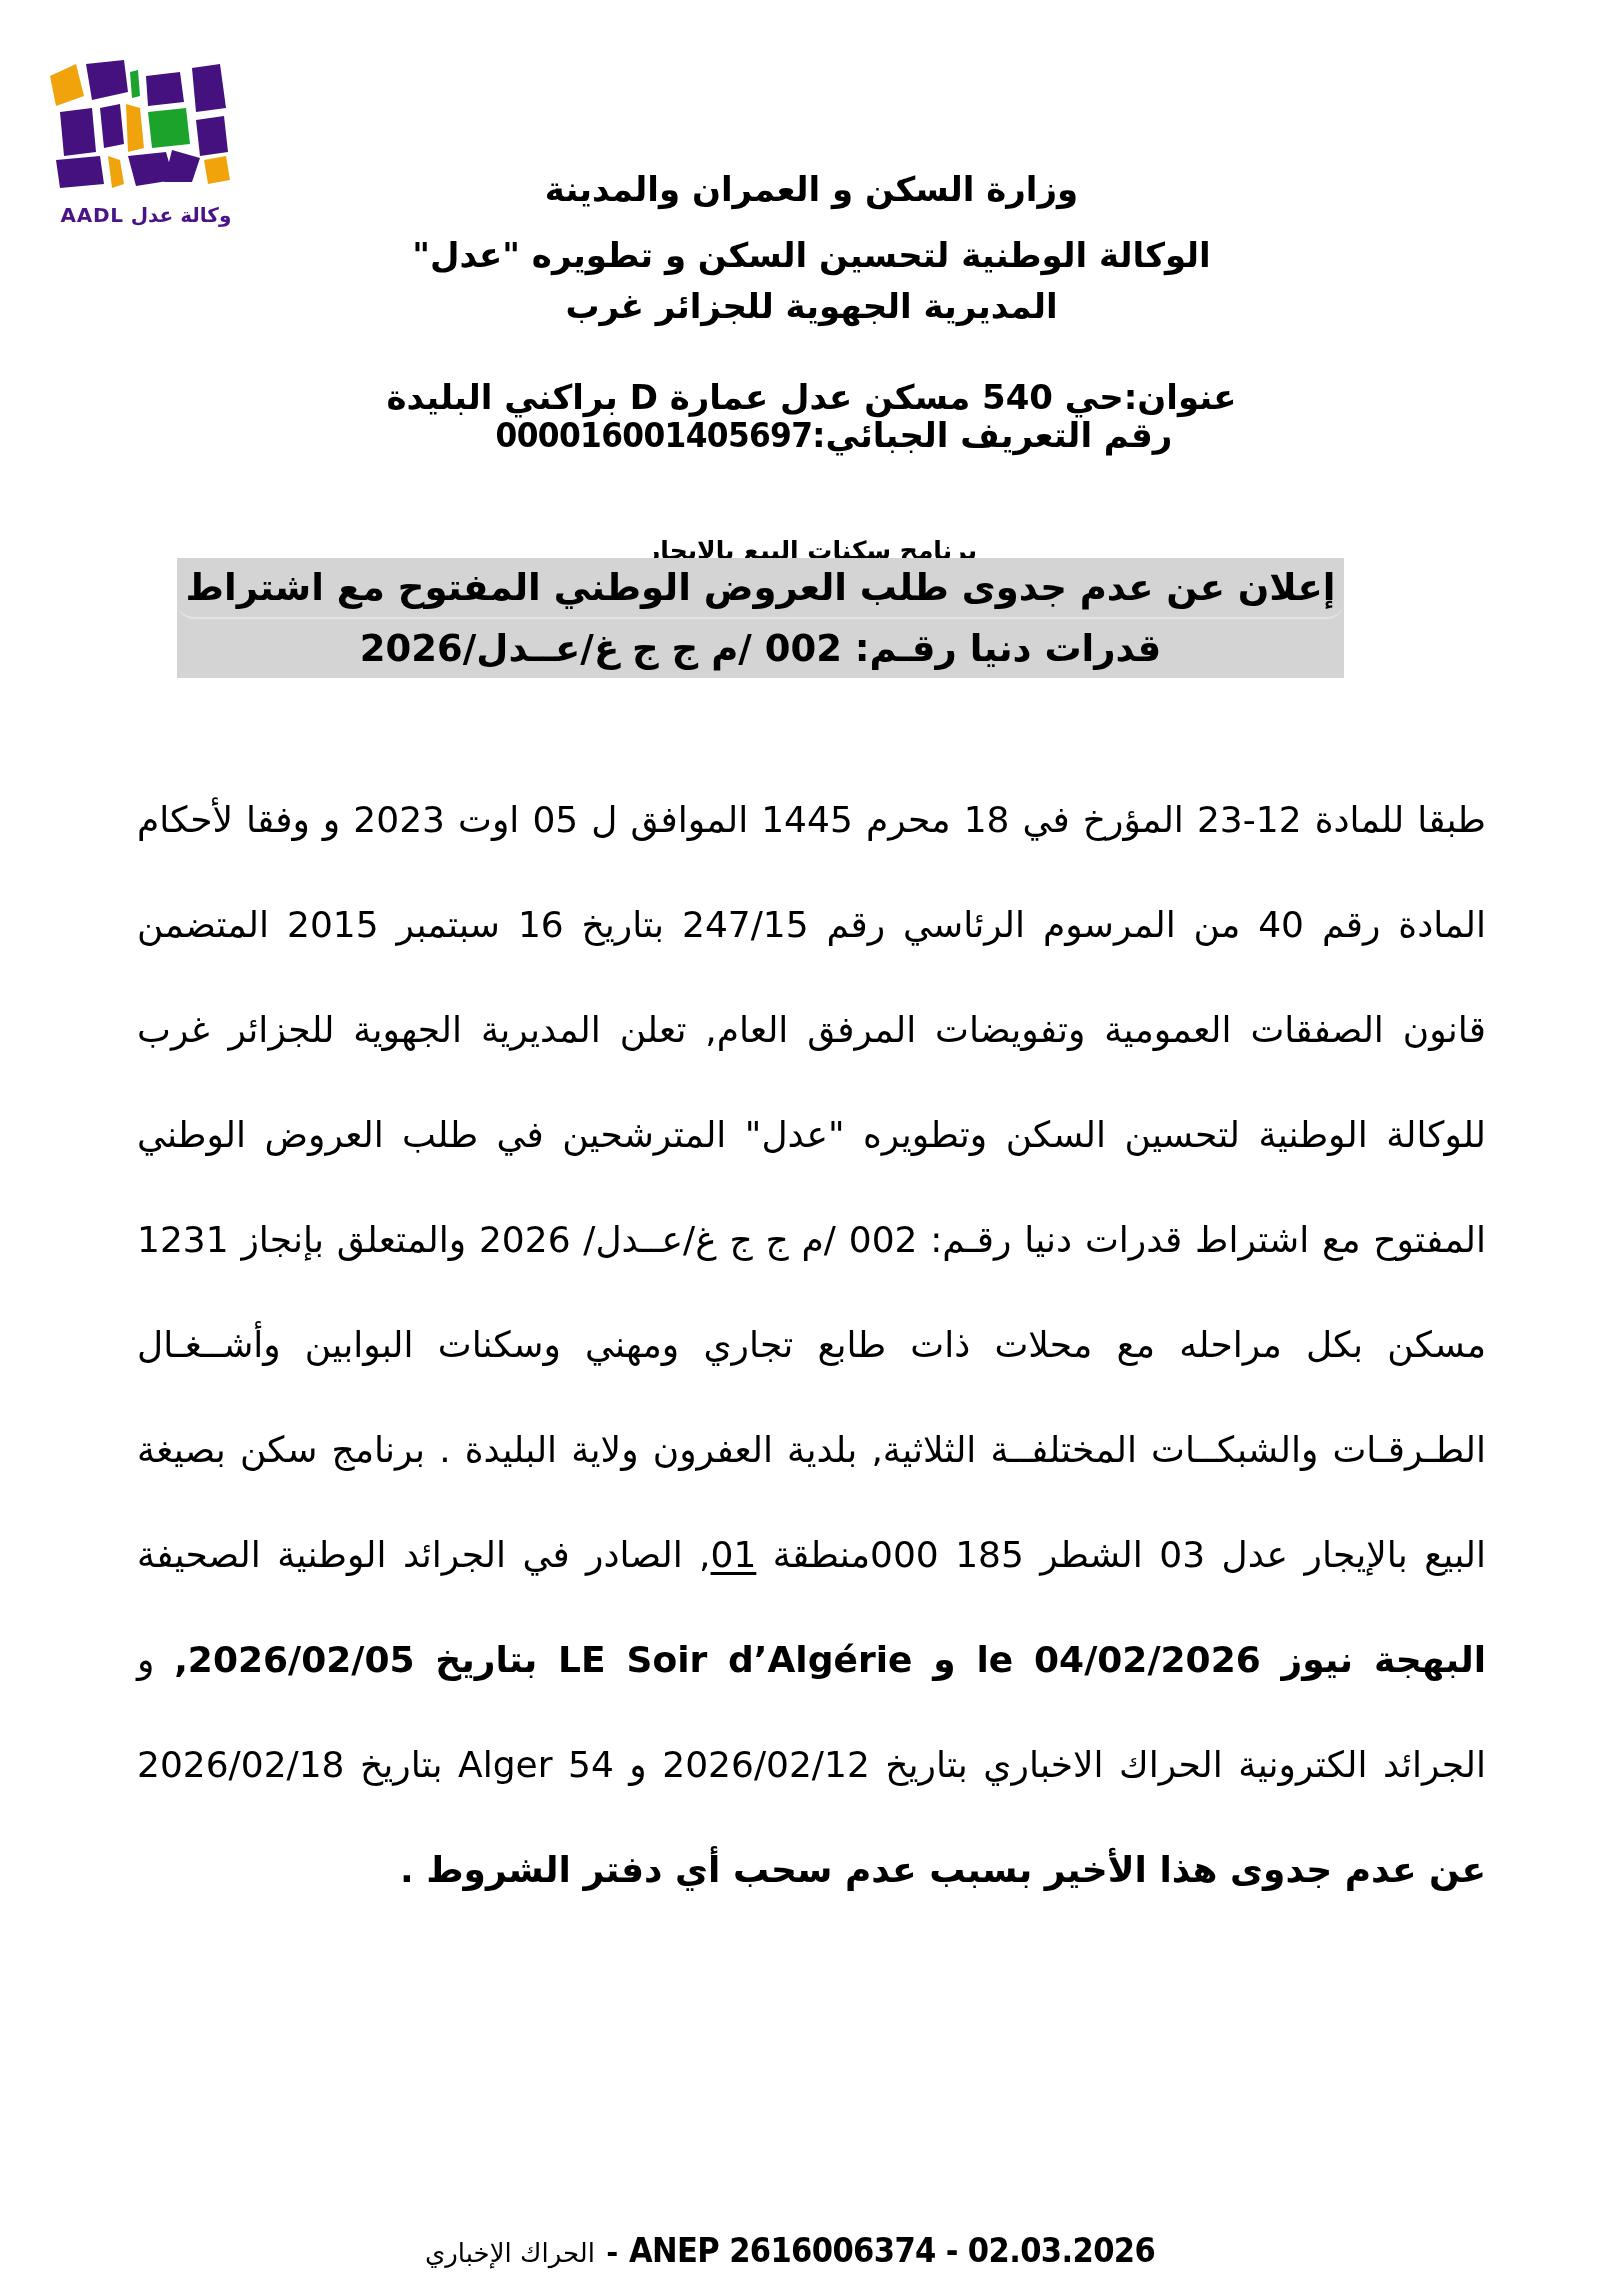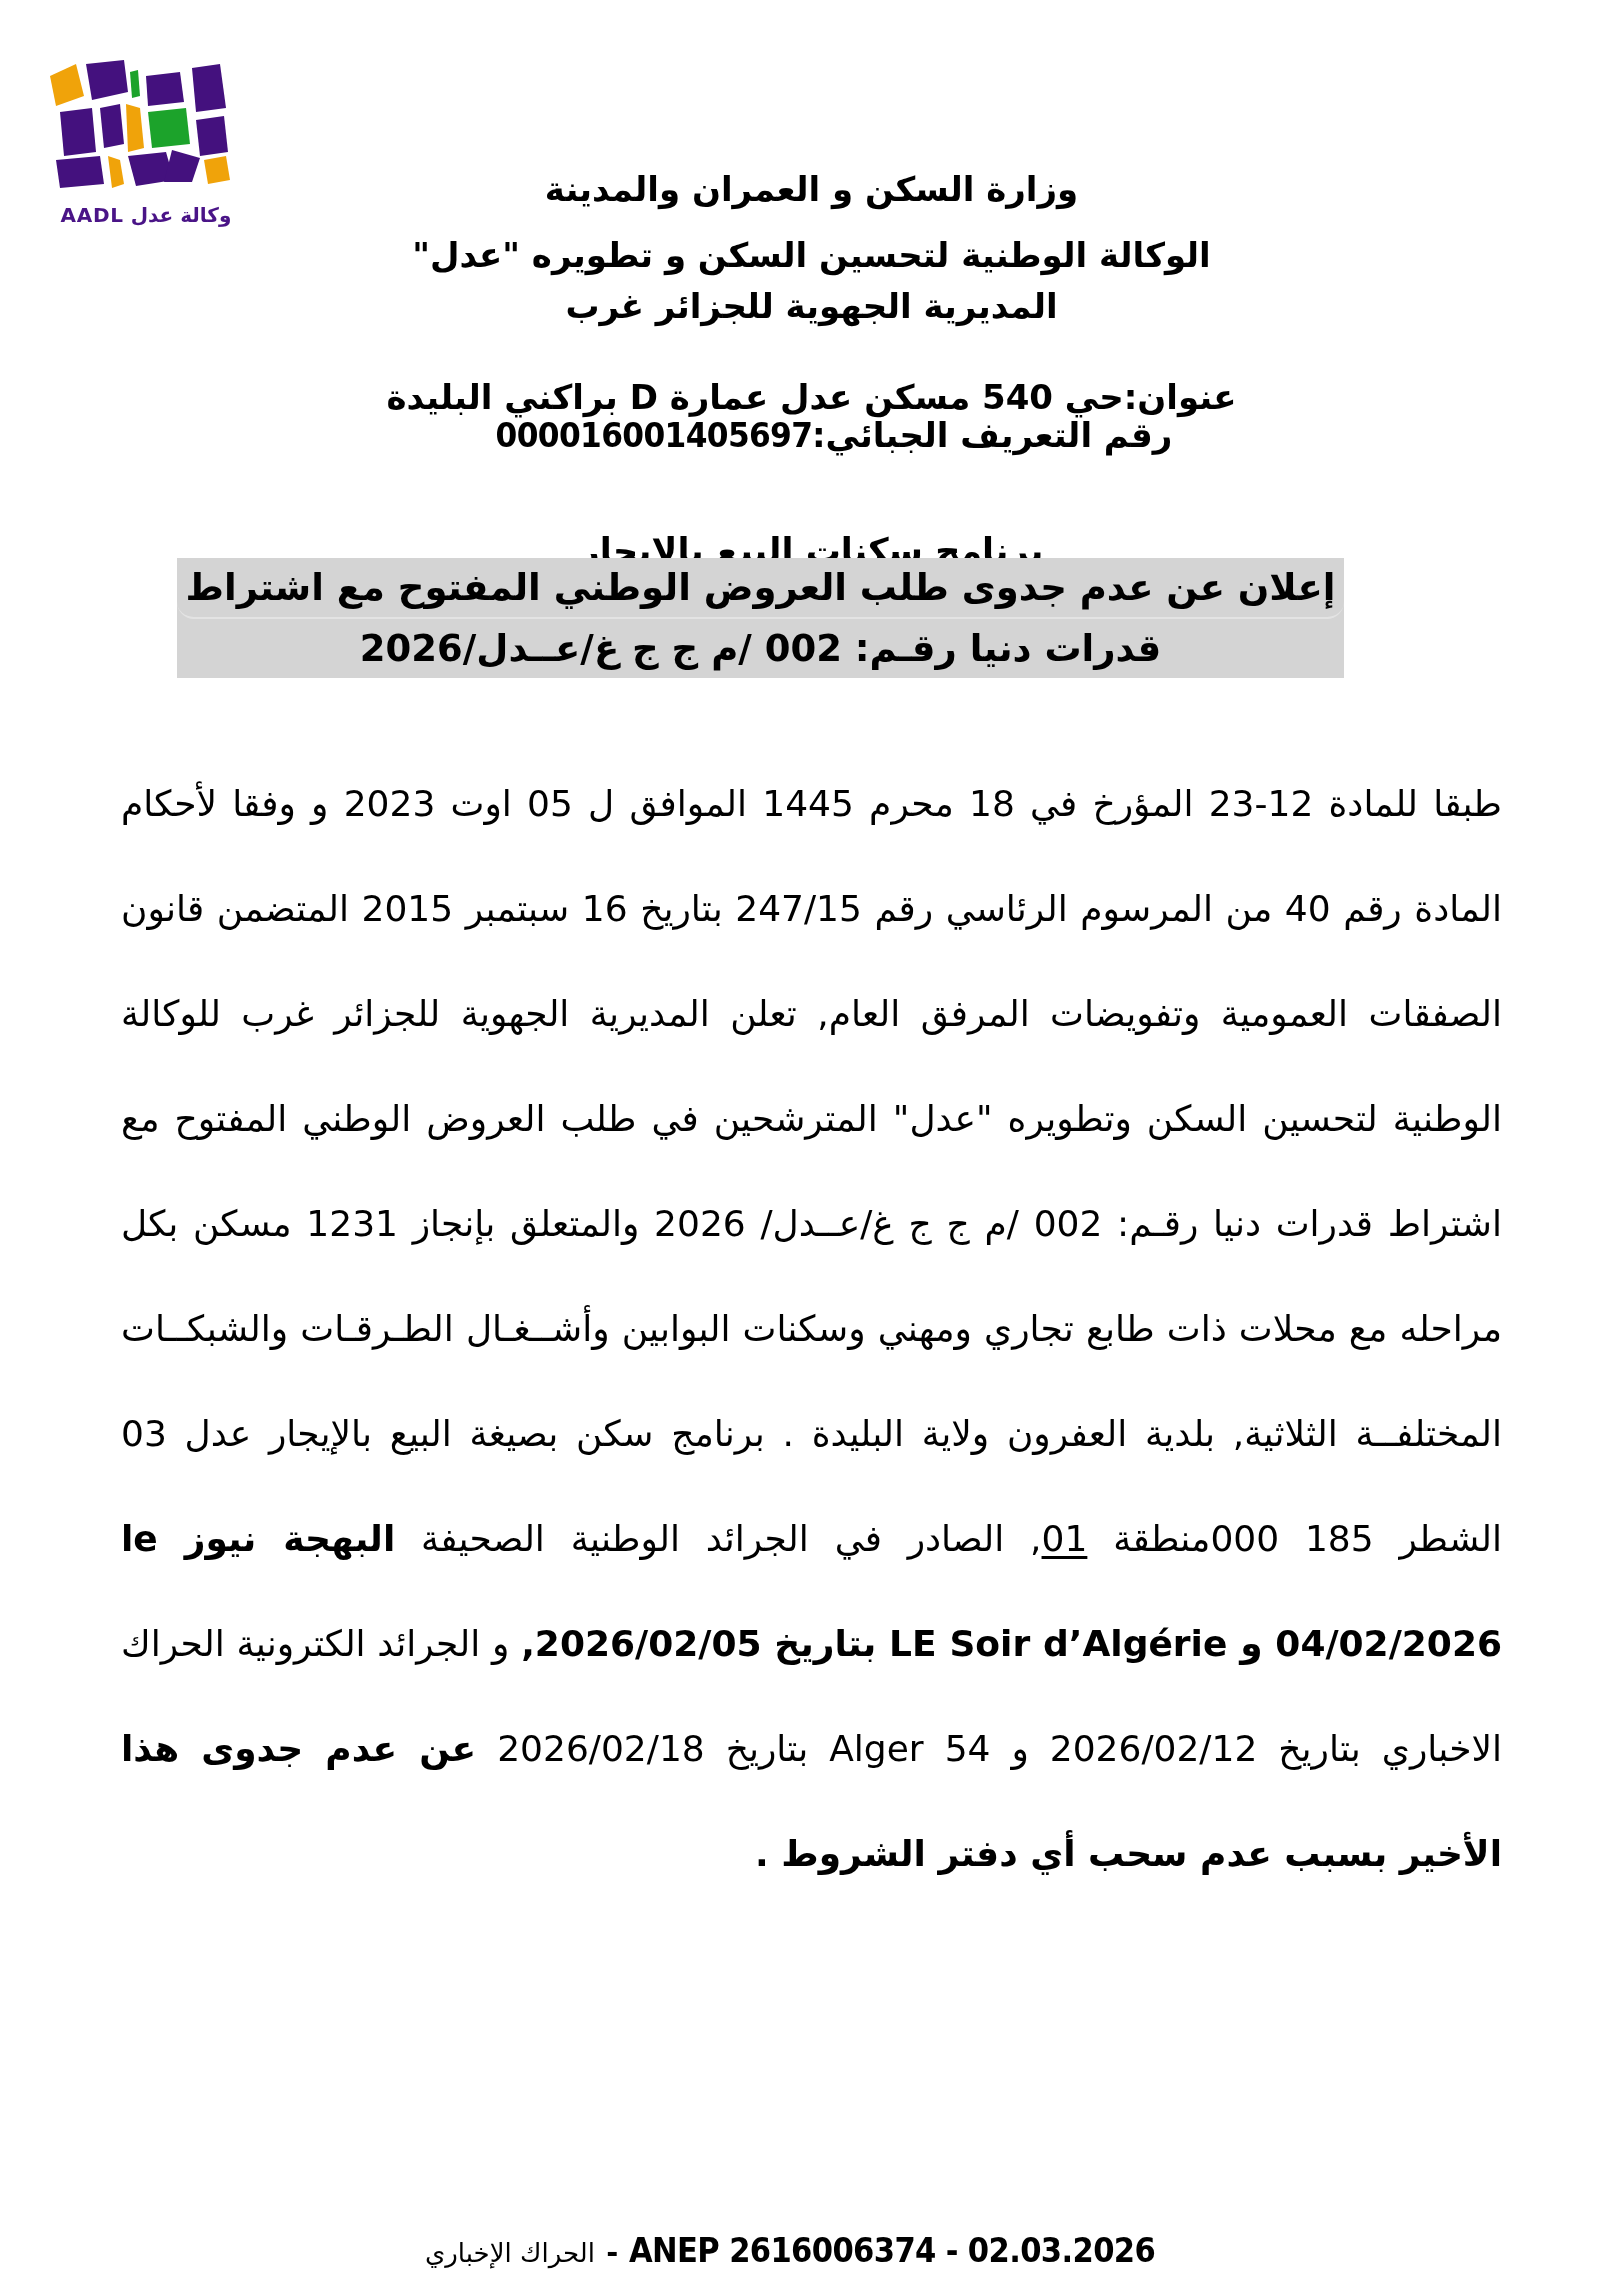"برنامج سكنات البيع بالإيجار" .hl6 { font-size: 35px -> 25px }
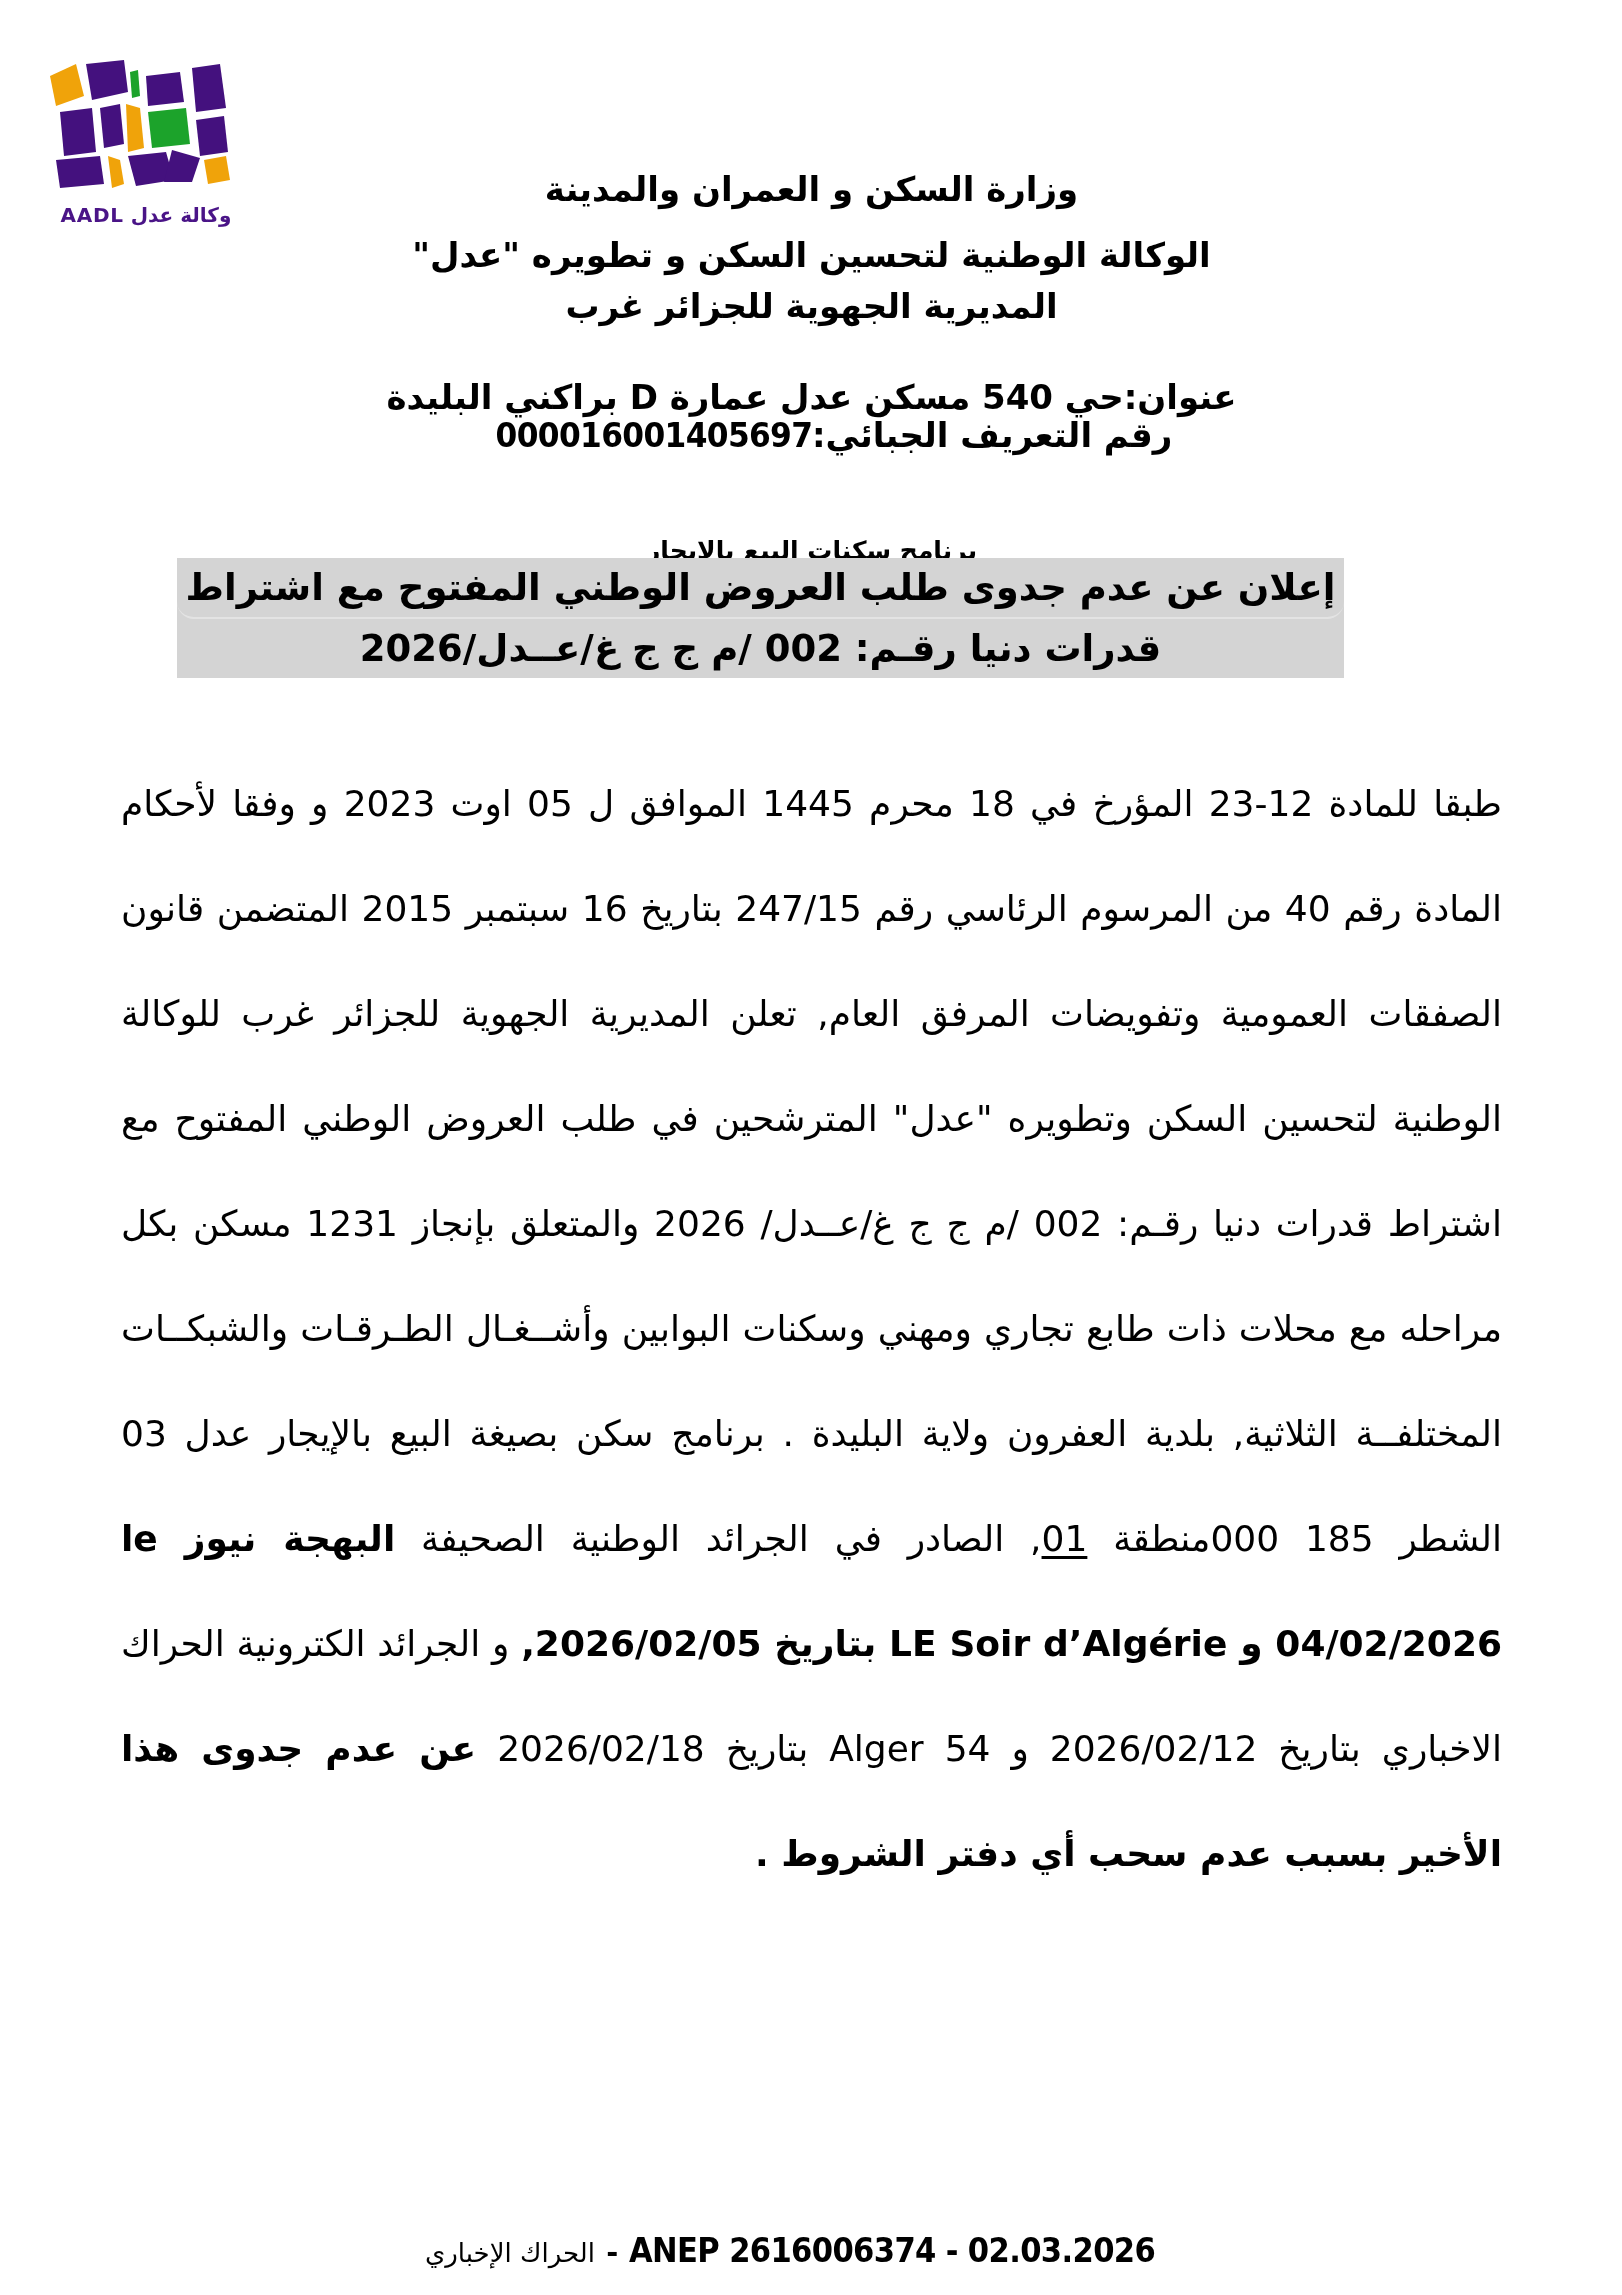"طبقا للمادة 12-23 المؤرخ في" .body-wrap p { margin: 0 -> 16px }
